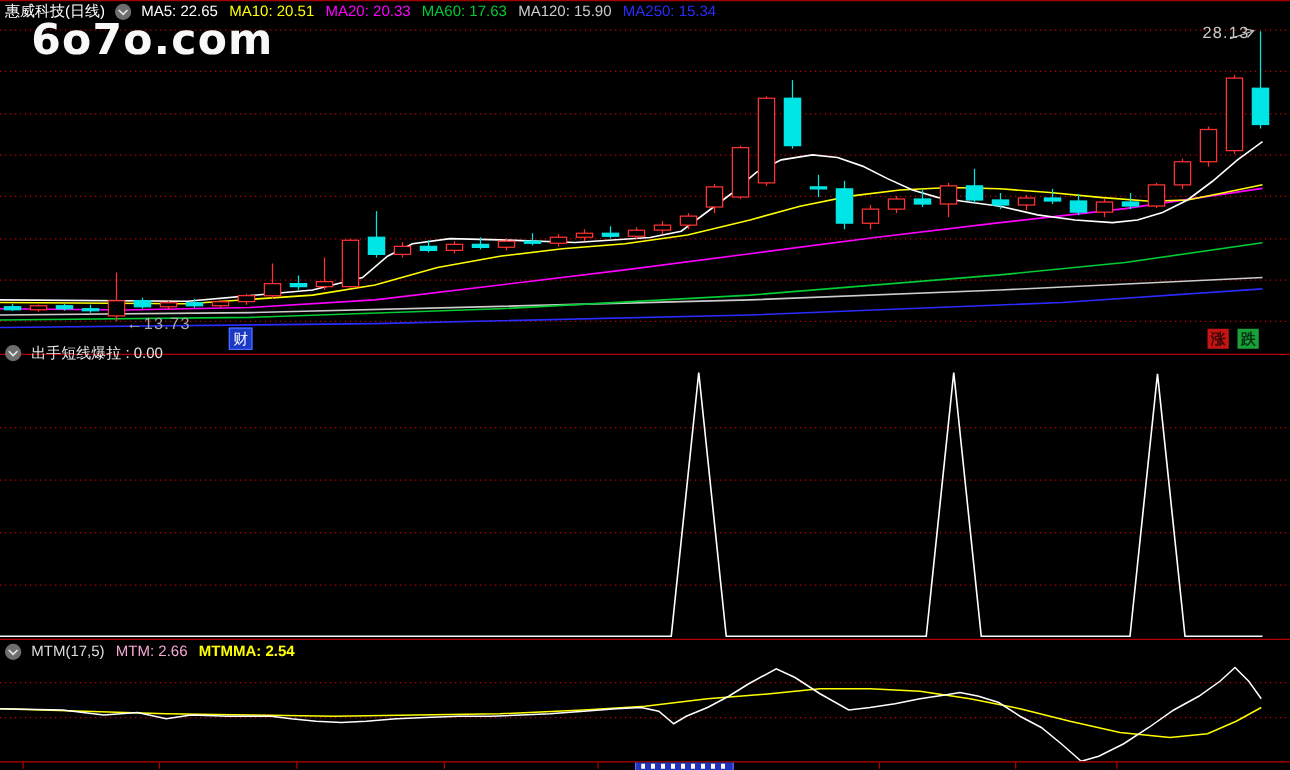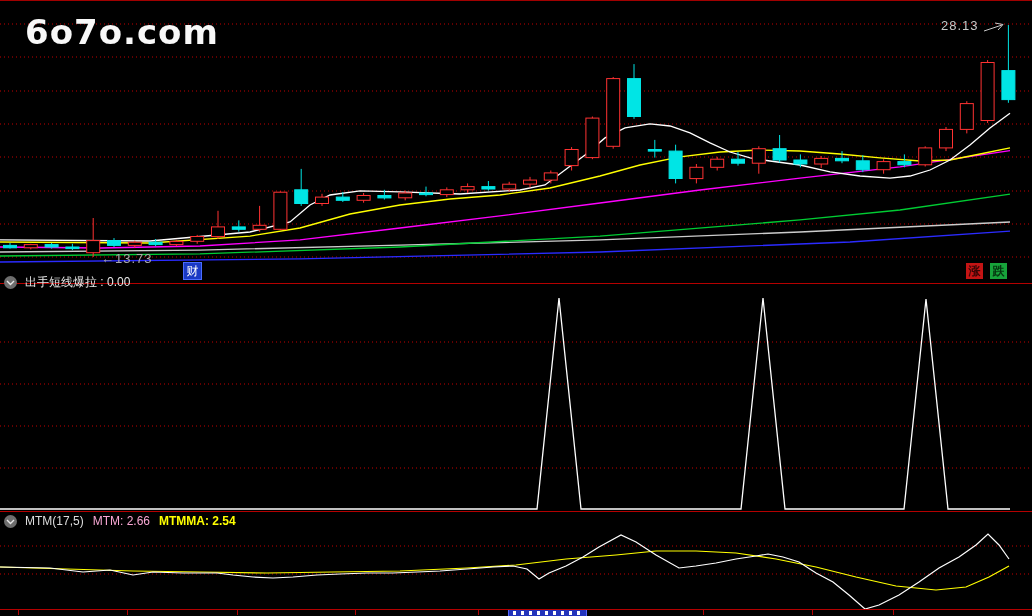"惠威科技(日线)" div.hdr { html: none -> <div> <span>惠威科技(日线)</span> <span> <svg> <polyline></polyline> </svg> </span> <span> <span>MA5: 22.65</span> <span>MA10: 20.51</span> <span>MA20: 20.33</span> <span>MA60: 17.63</span> <span>MA120: 15.90</span> <span>MA250: 15.34</span> </span> </div> }
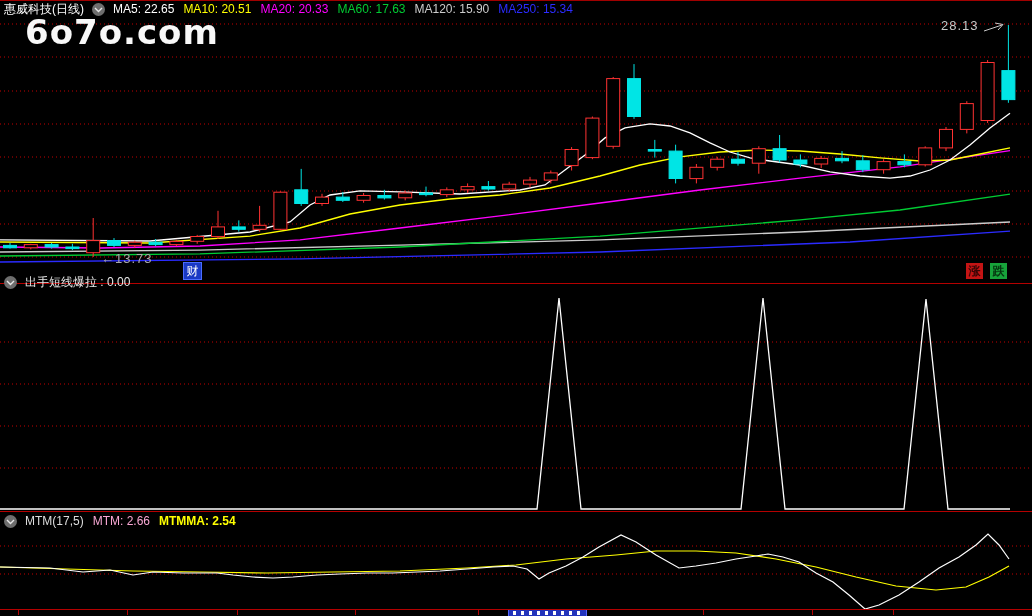"28.13" div.annot { left: 941px -> 962px }
